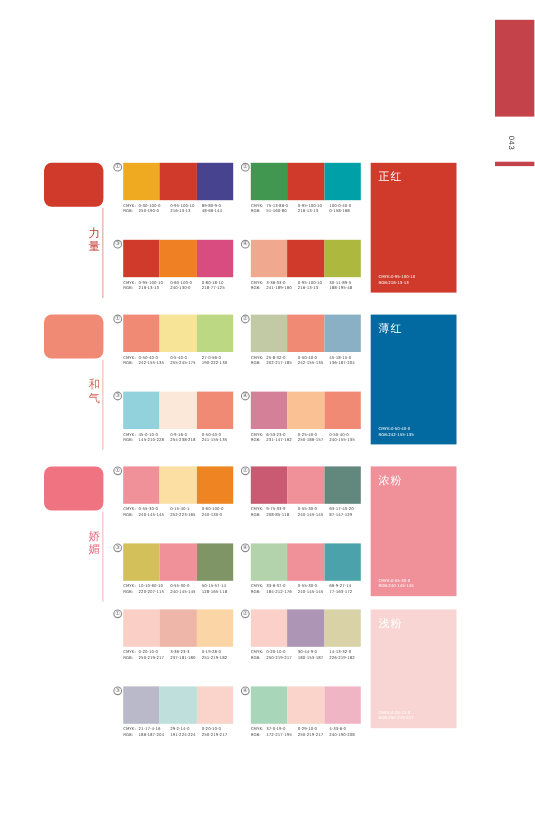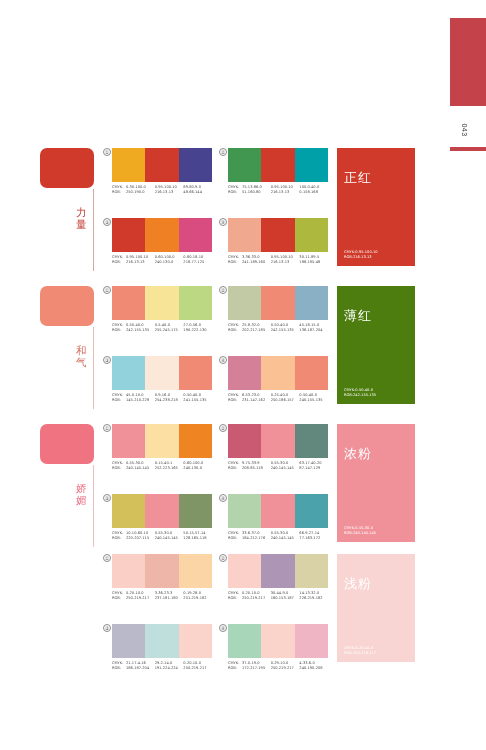"正红" .named .name { font-size: 13px -> 10px; margin-top: 16px -> none }
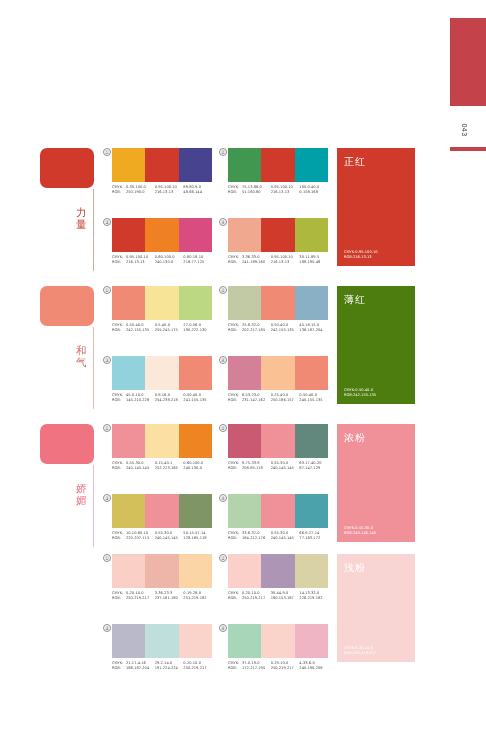"力量" .mood { text-align: left -> right }
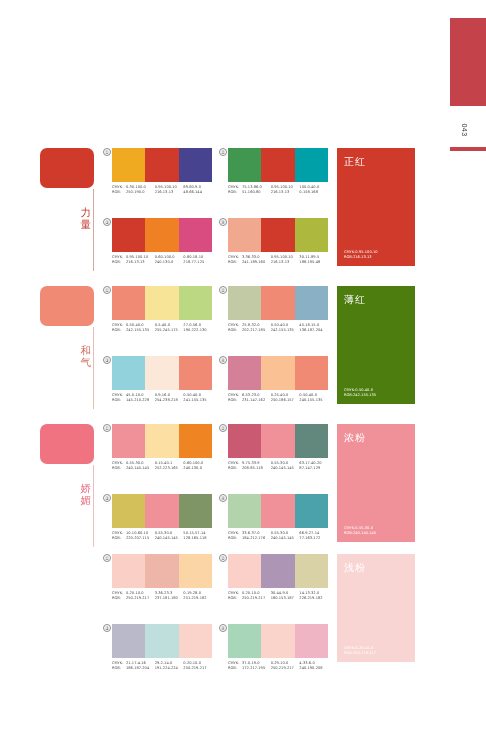"薄红" div.named { background: #4d7c0f -> #0369a1 }
